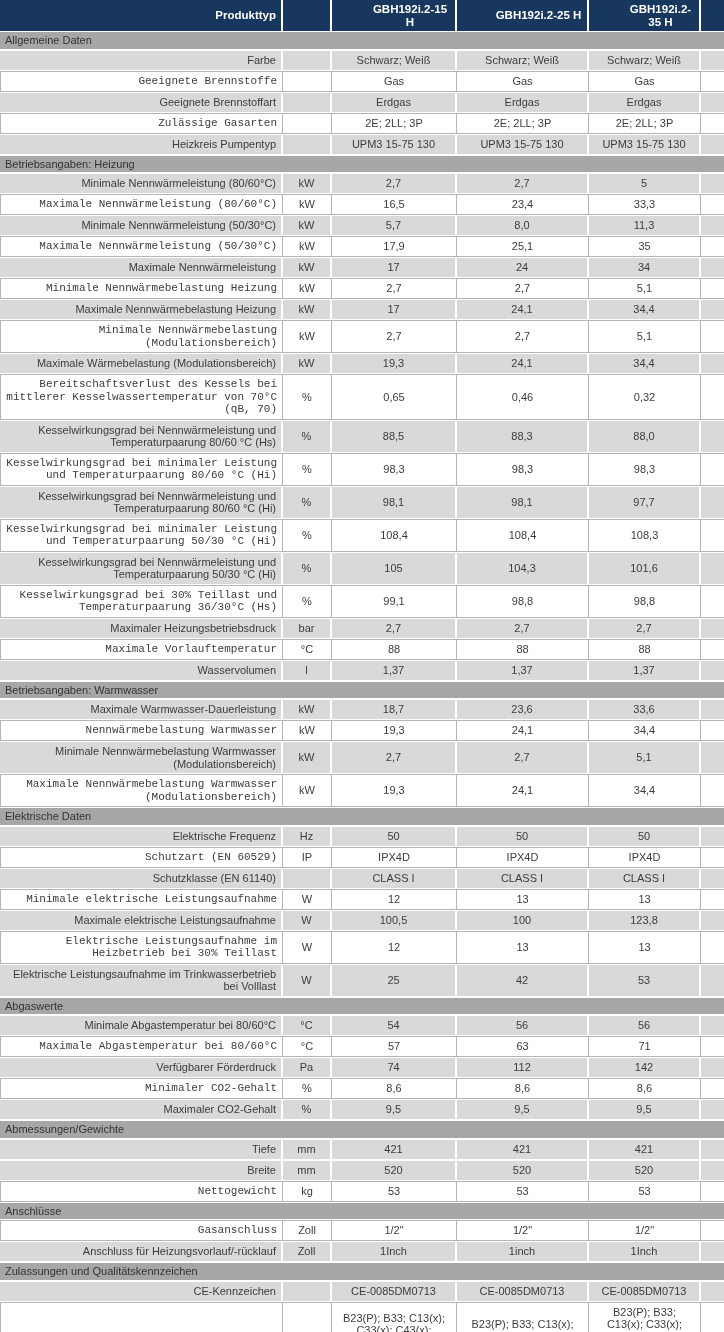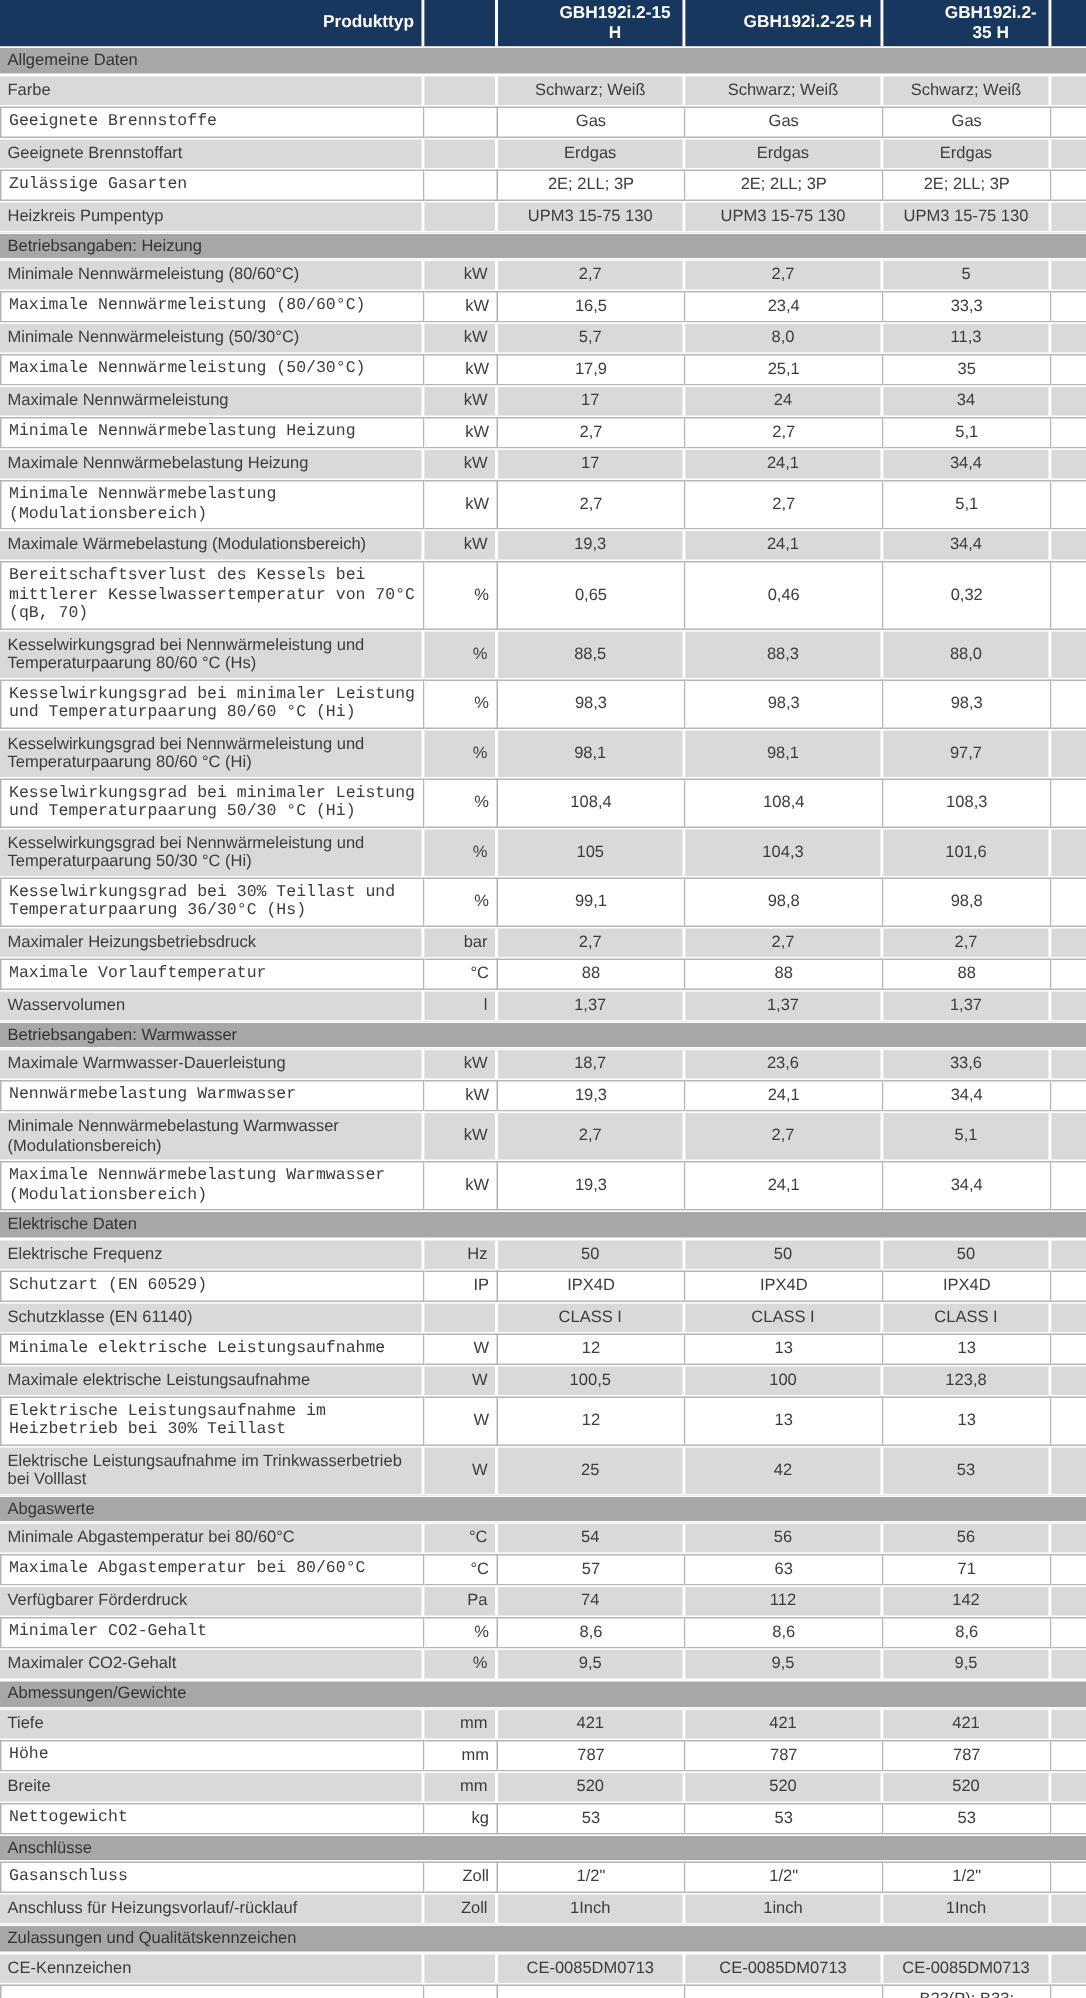"Farbe" td.label { text-align: left -> right }
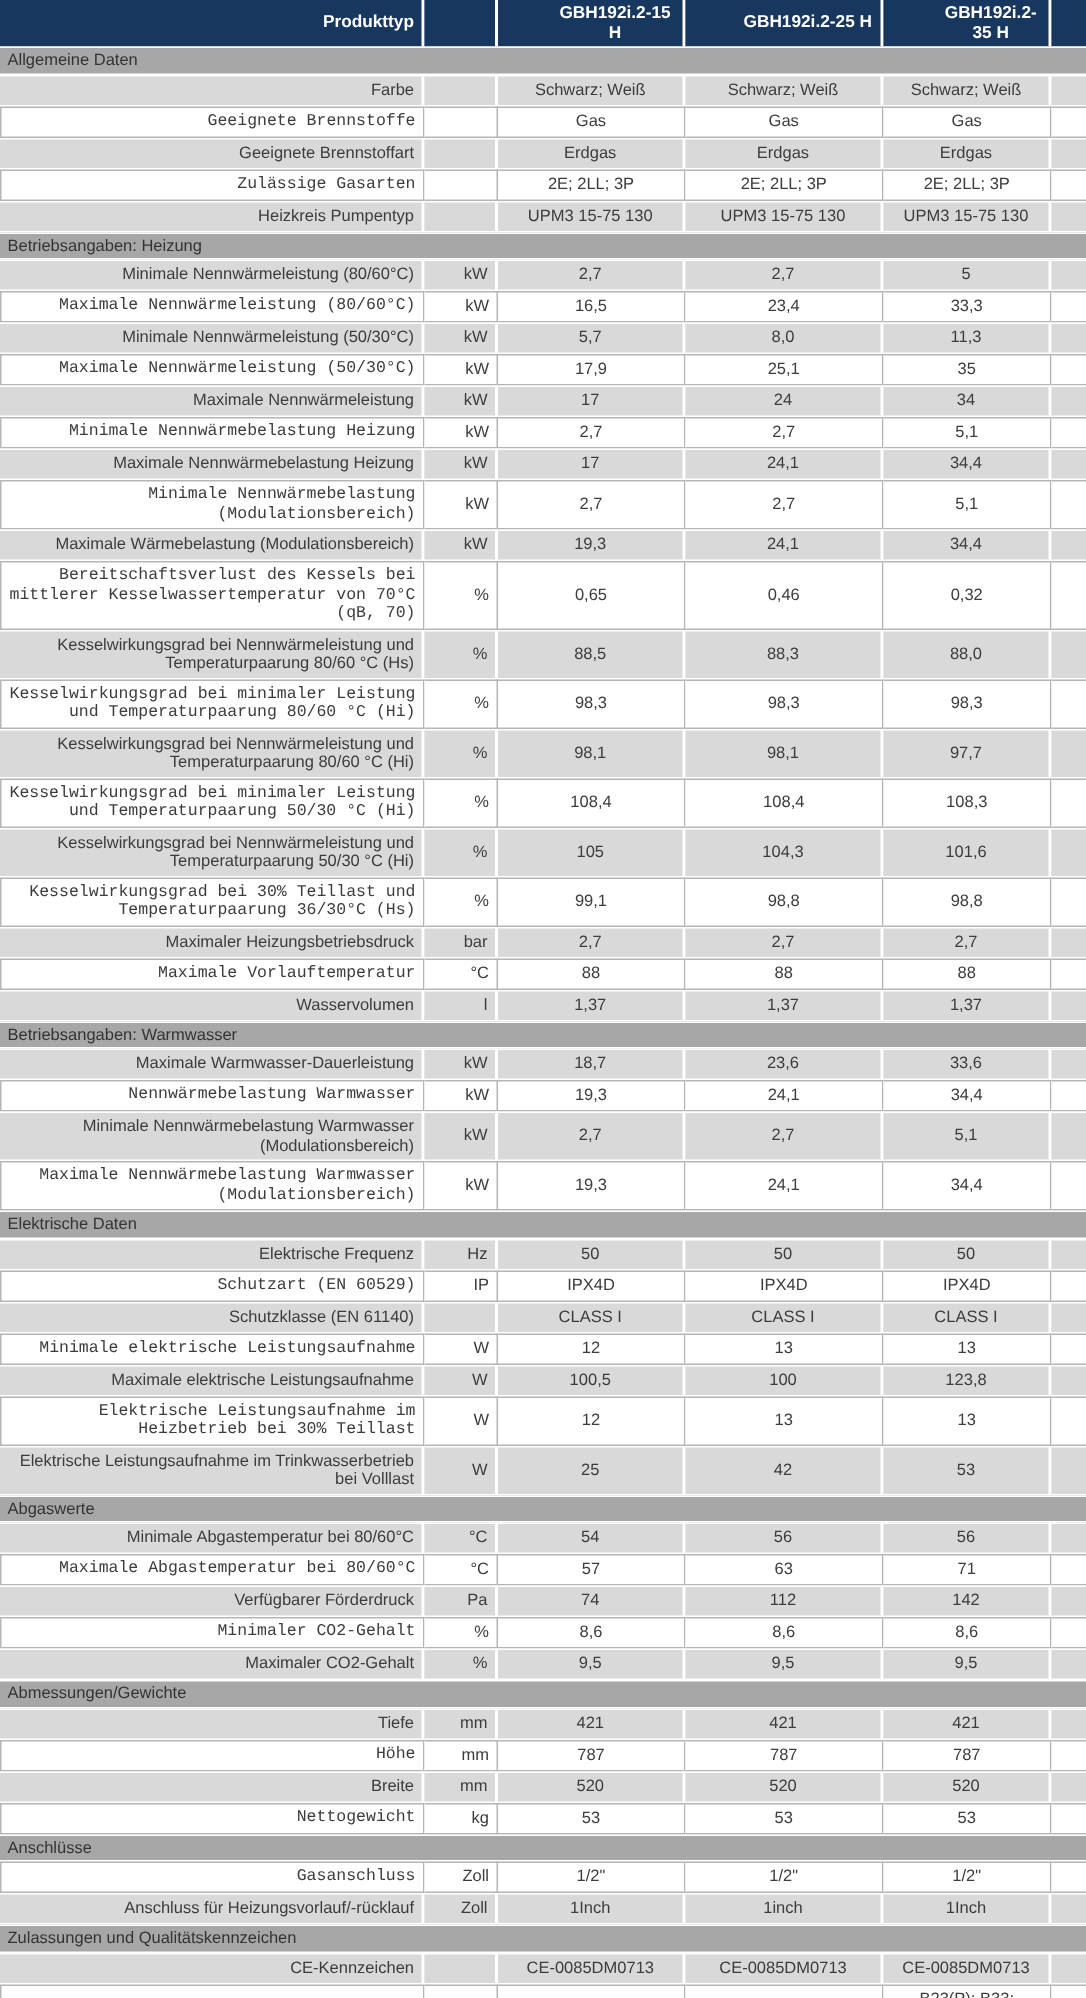"kW" td.unit { text-align: right -> center }
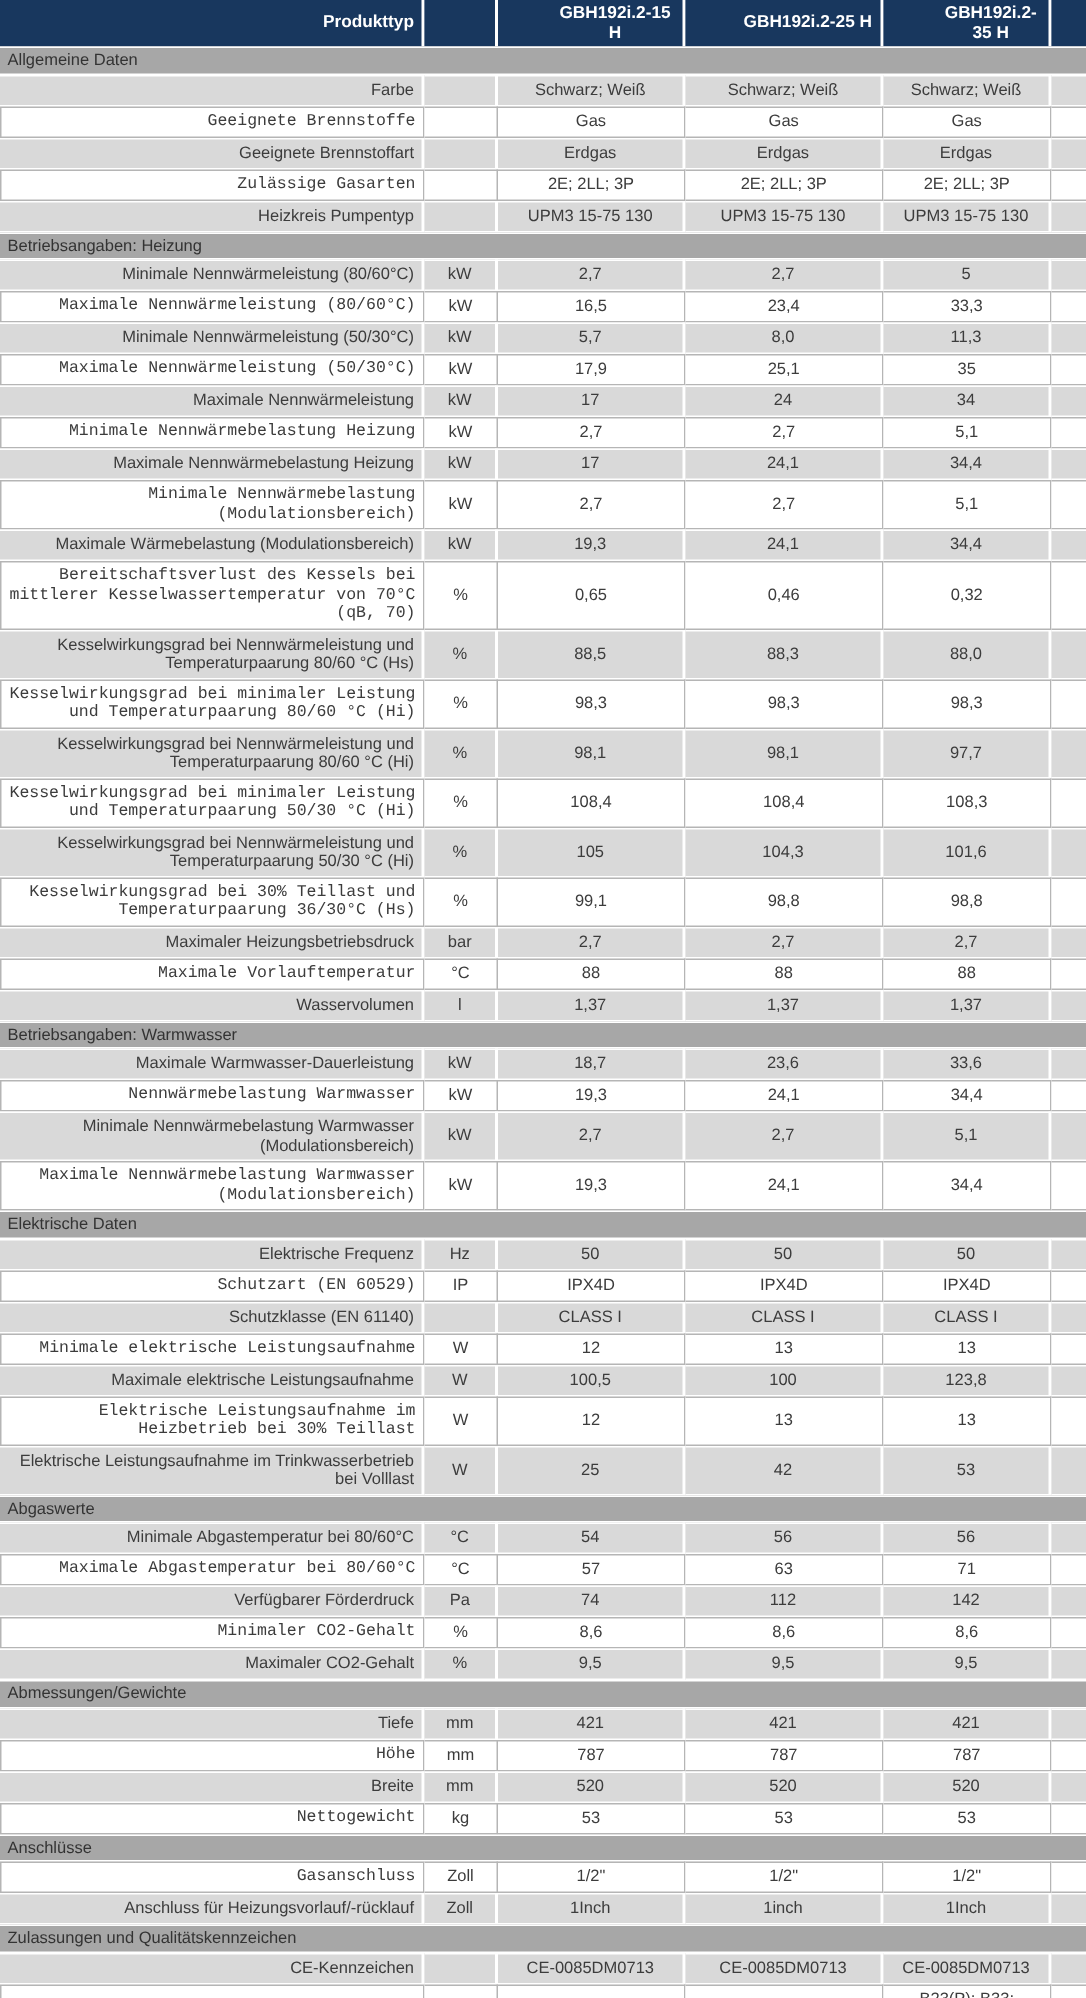"Höhe" tr.plain { html: <tr> <td>Höhe</td> <td>mm</td> <td>787</td> <td>787</td> <td>787</td> <td></td> </tr> -> none }
